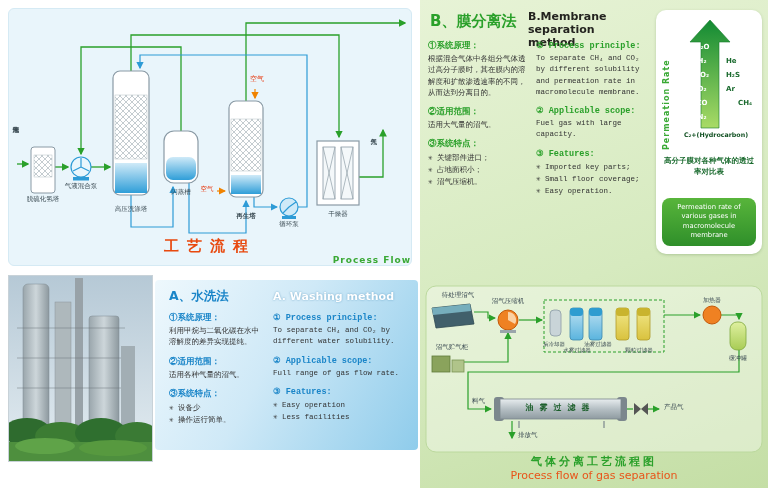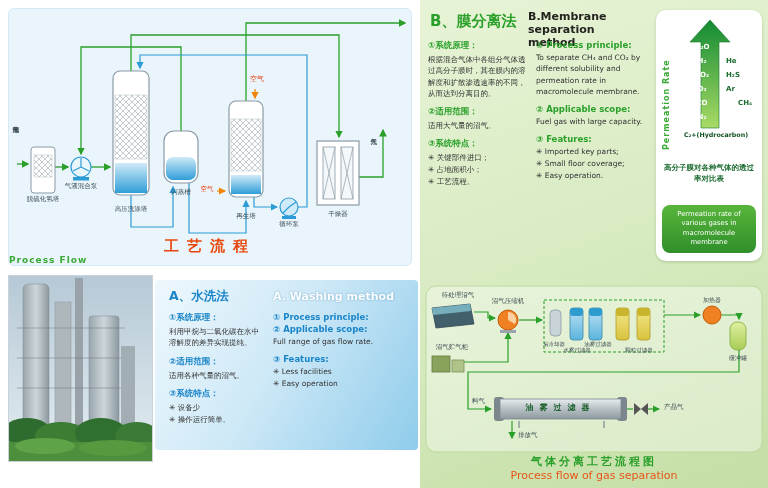"①系统原理：" .col { font-family: none -> Liberation Mono, monospace }
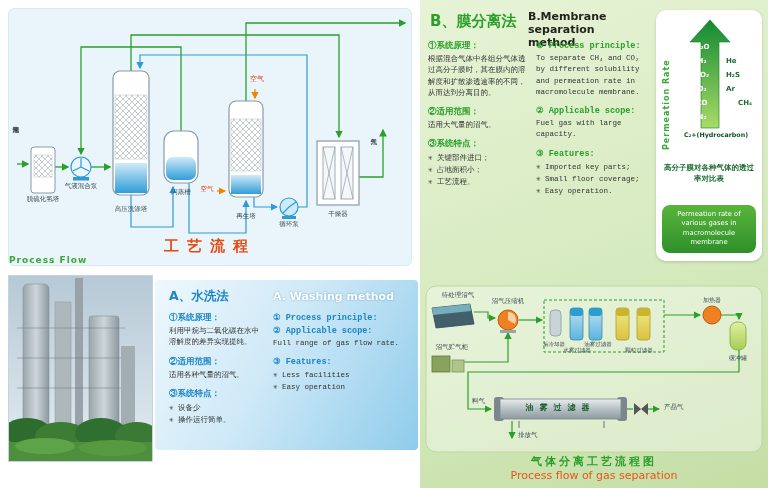"高分子膜对各种气体的透过率对比表" .perm-cap-cn { margin-top: 7px -> none }
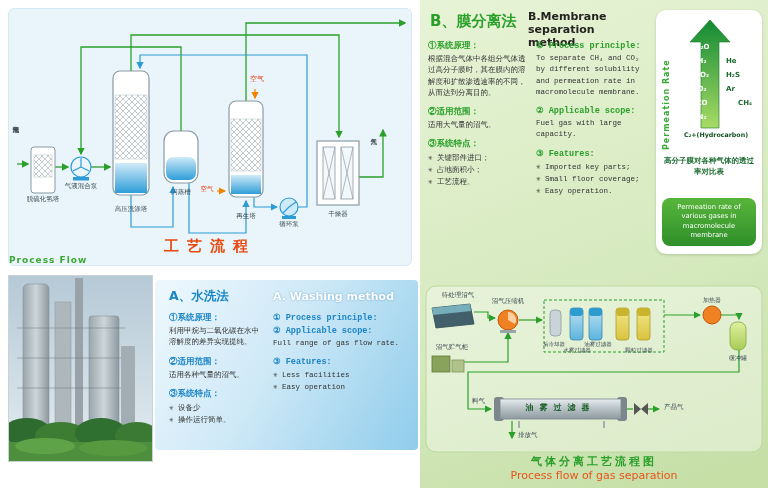"✳ 工艺流程。" div.feat { text: 工艺流程 -> 沼气压缩机 }
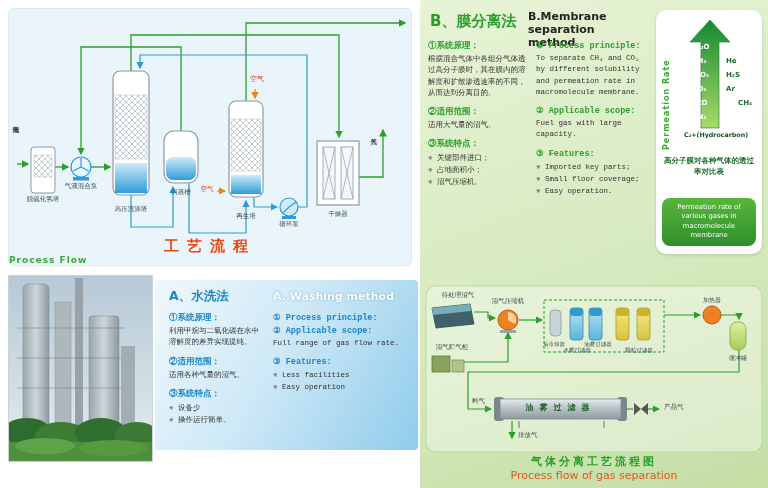"再生塔" div.lbl { font-weight: none -> bold }
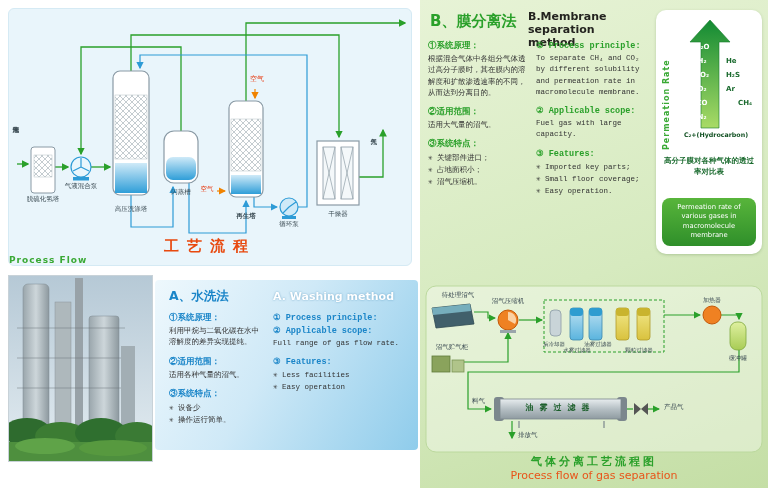"Process Flow" .pf-sub { text-align: left -> right }
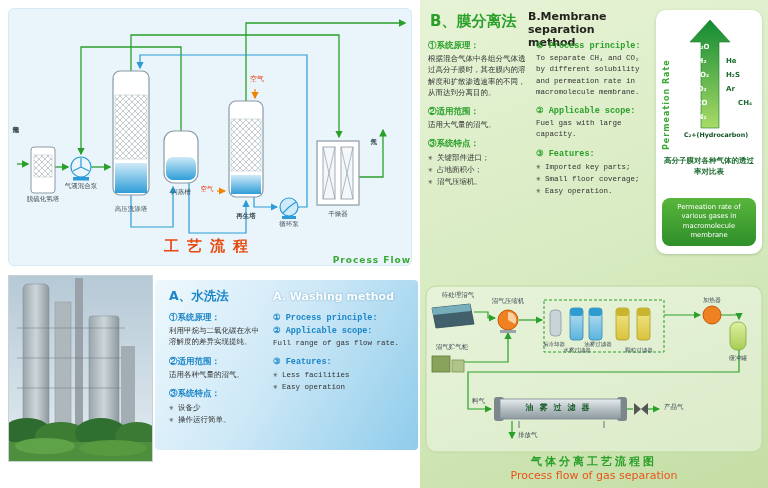"To separate CH₄ and CO₂ by different water" div.sec-b { html: none -> <div>To separate CH₄ and CO₂ by different water solubility.</div> }
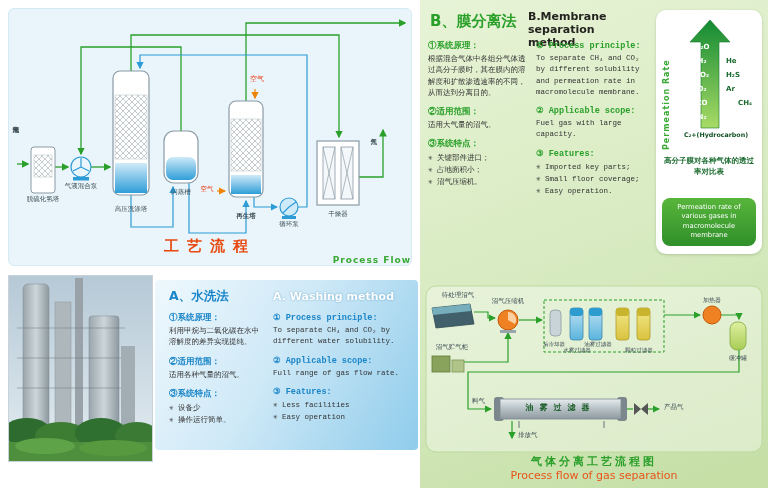"✳ Less facilities" div.feat { order: before "✳ Easy operation" -> after "✳ Easy operation" }
